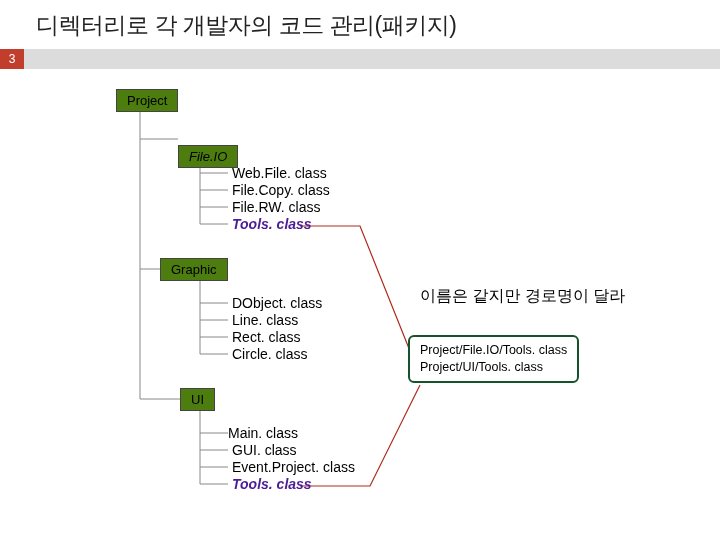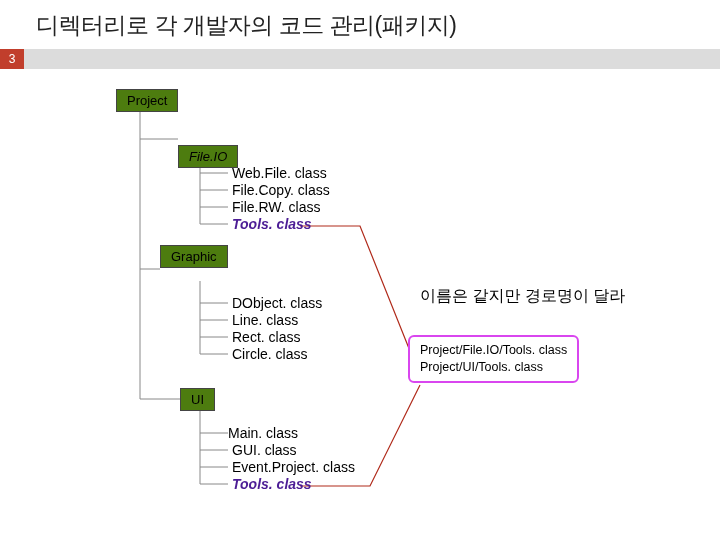"Graphic" div.node { top: 176px -> 189px }
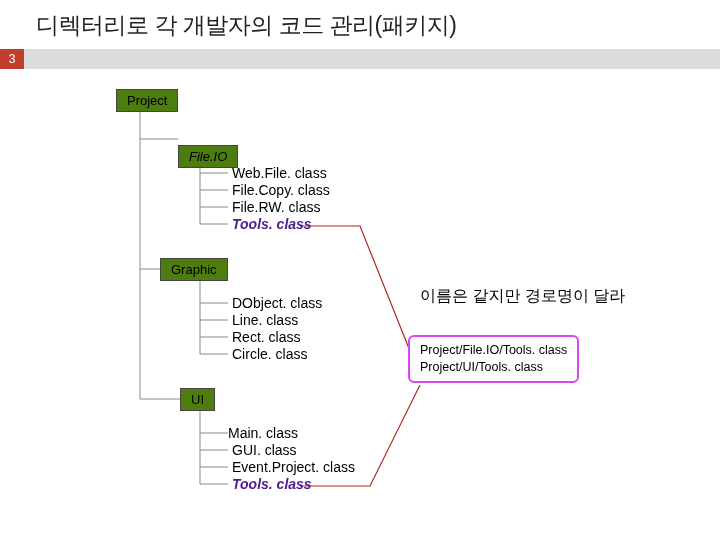"Project/File.IO/Tools. class" .paths-box { border: 2px solid #d946ef -> 2px solid #14532d }
